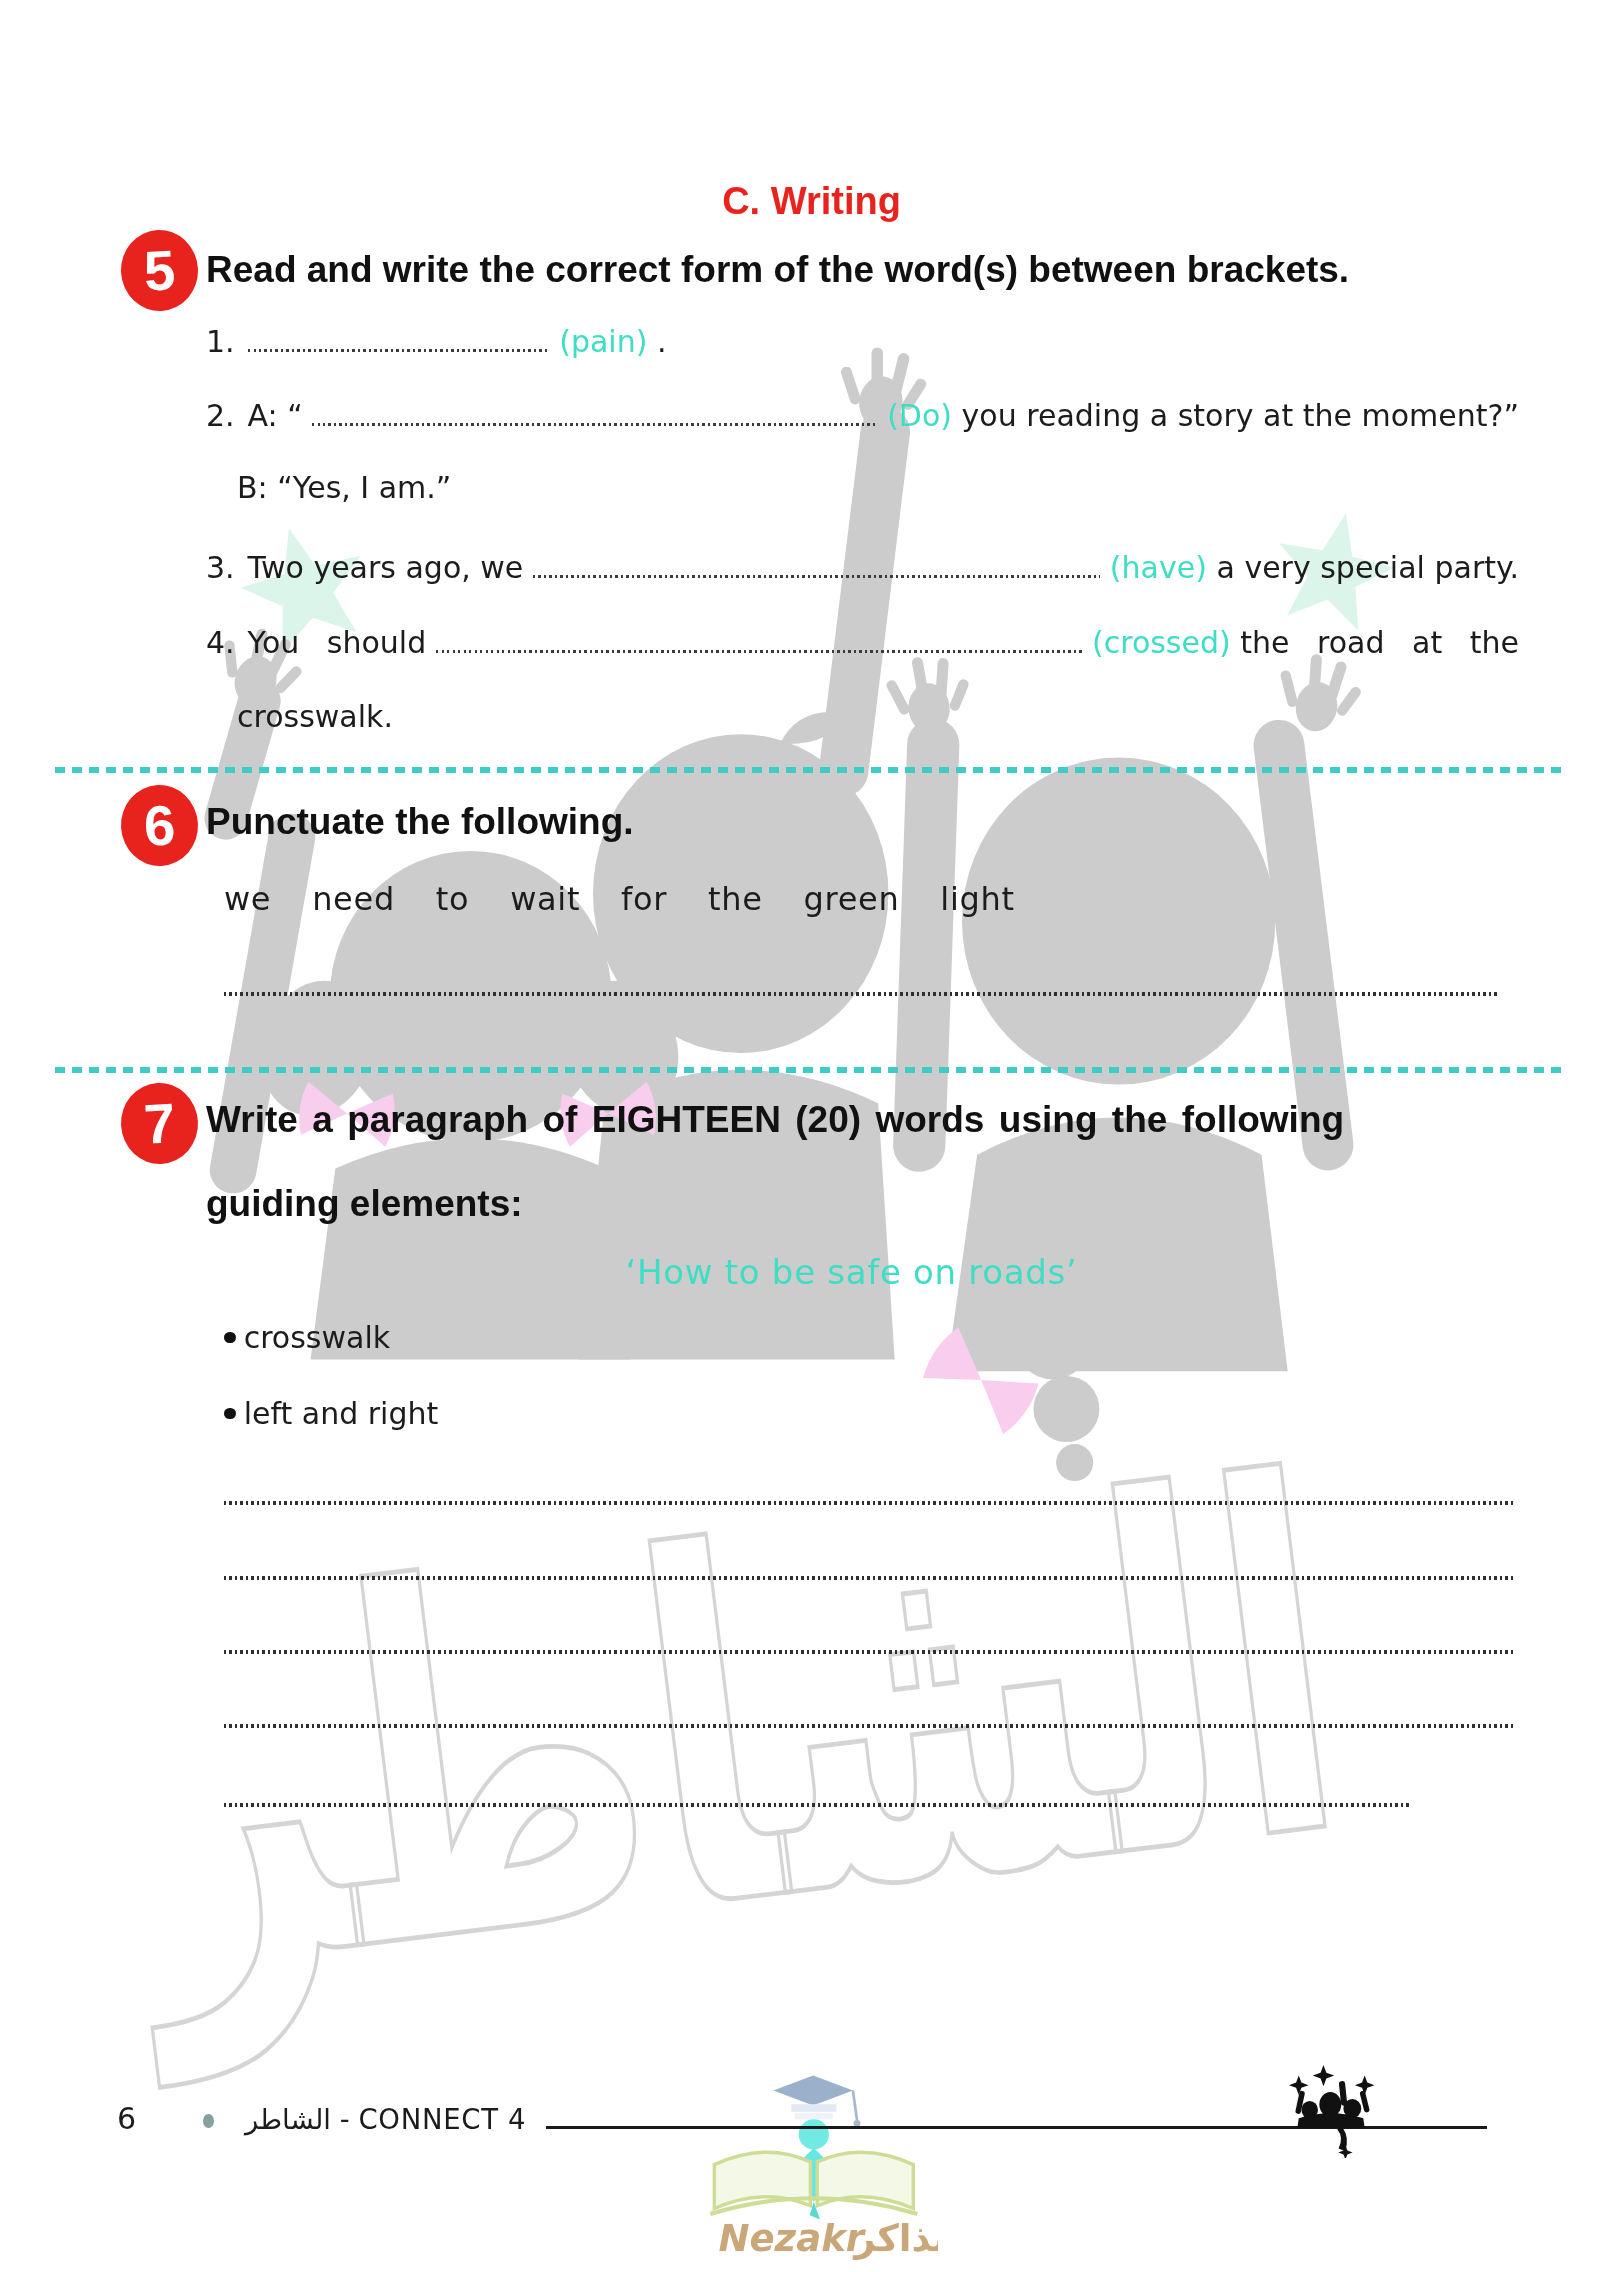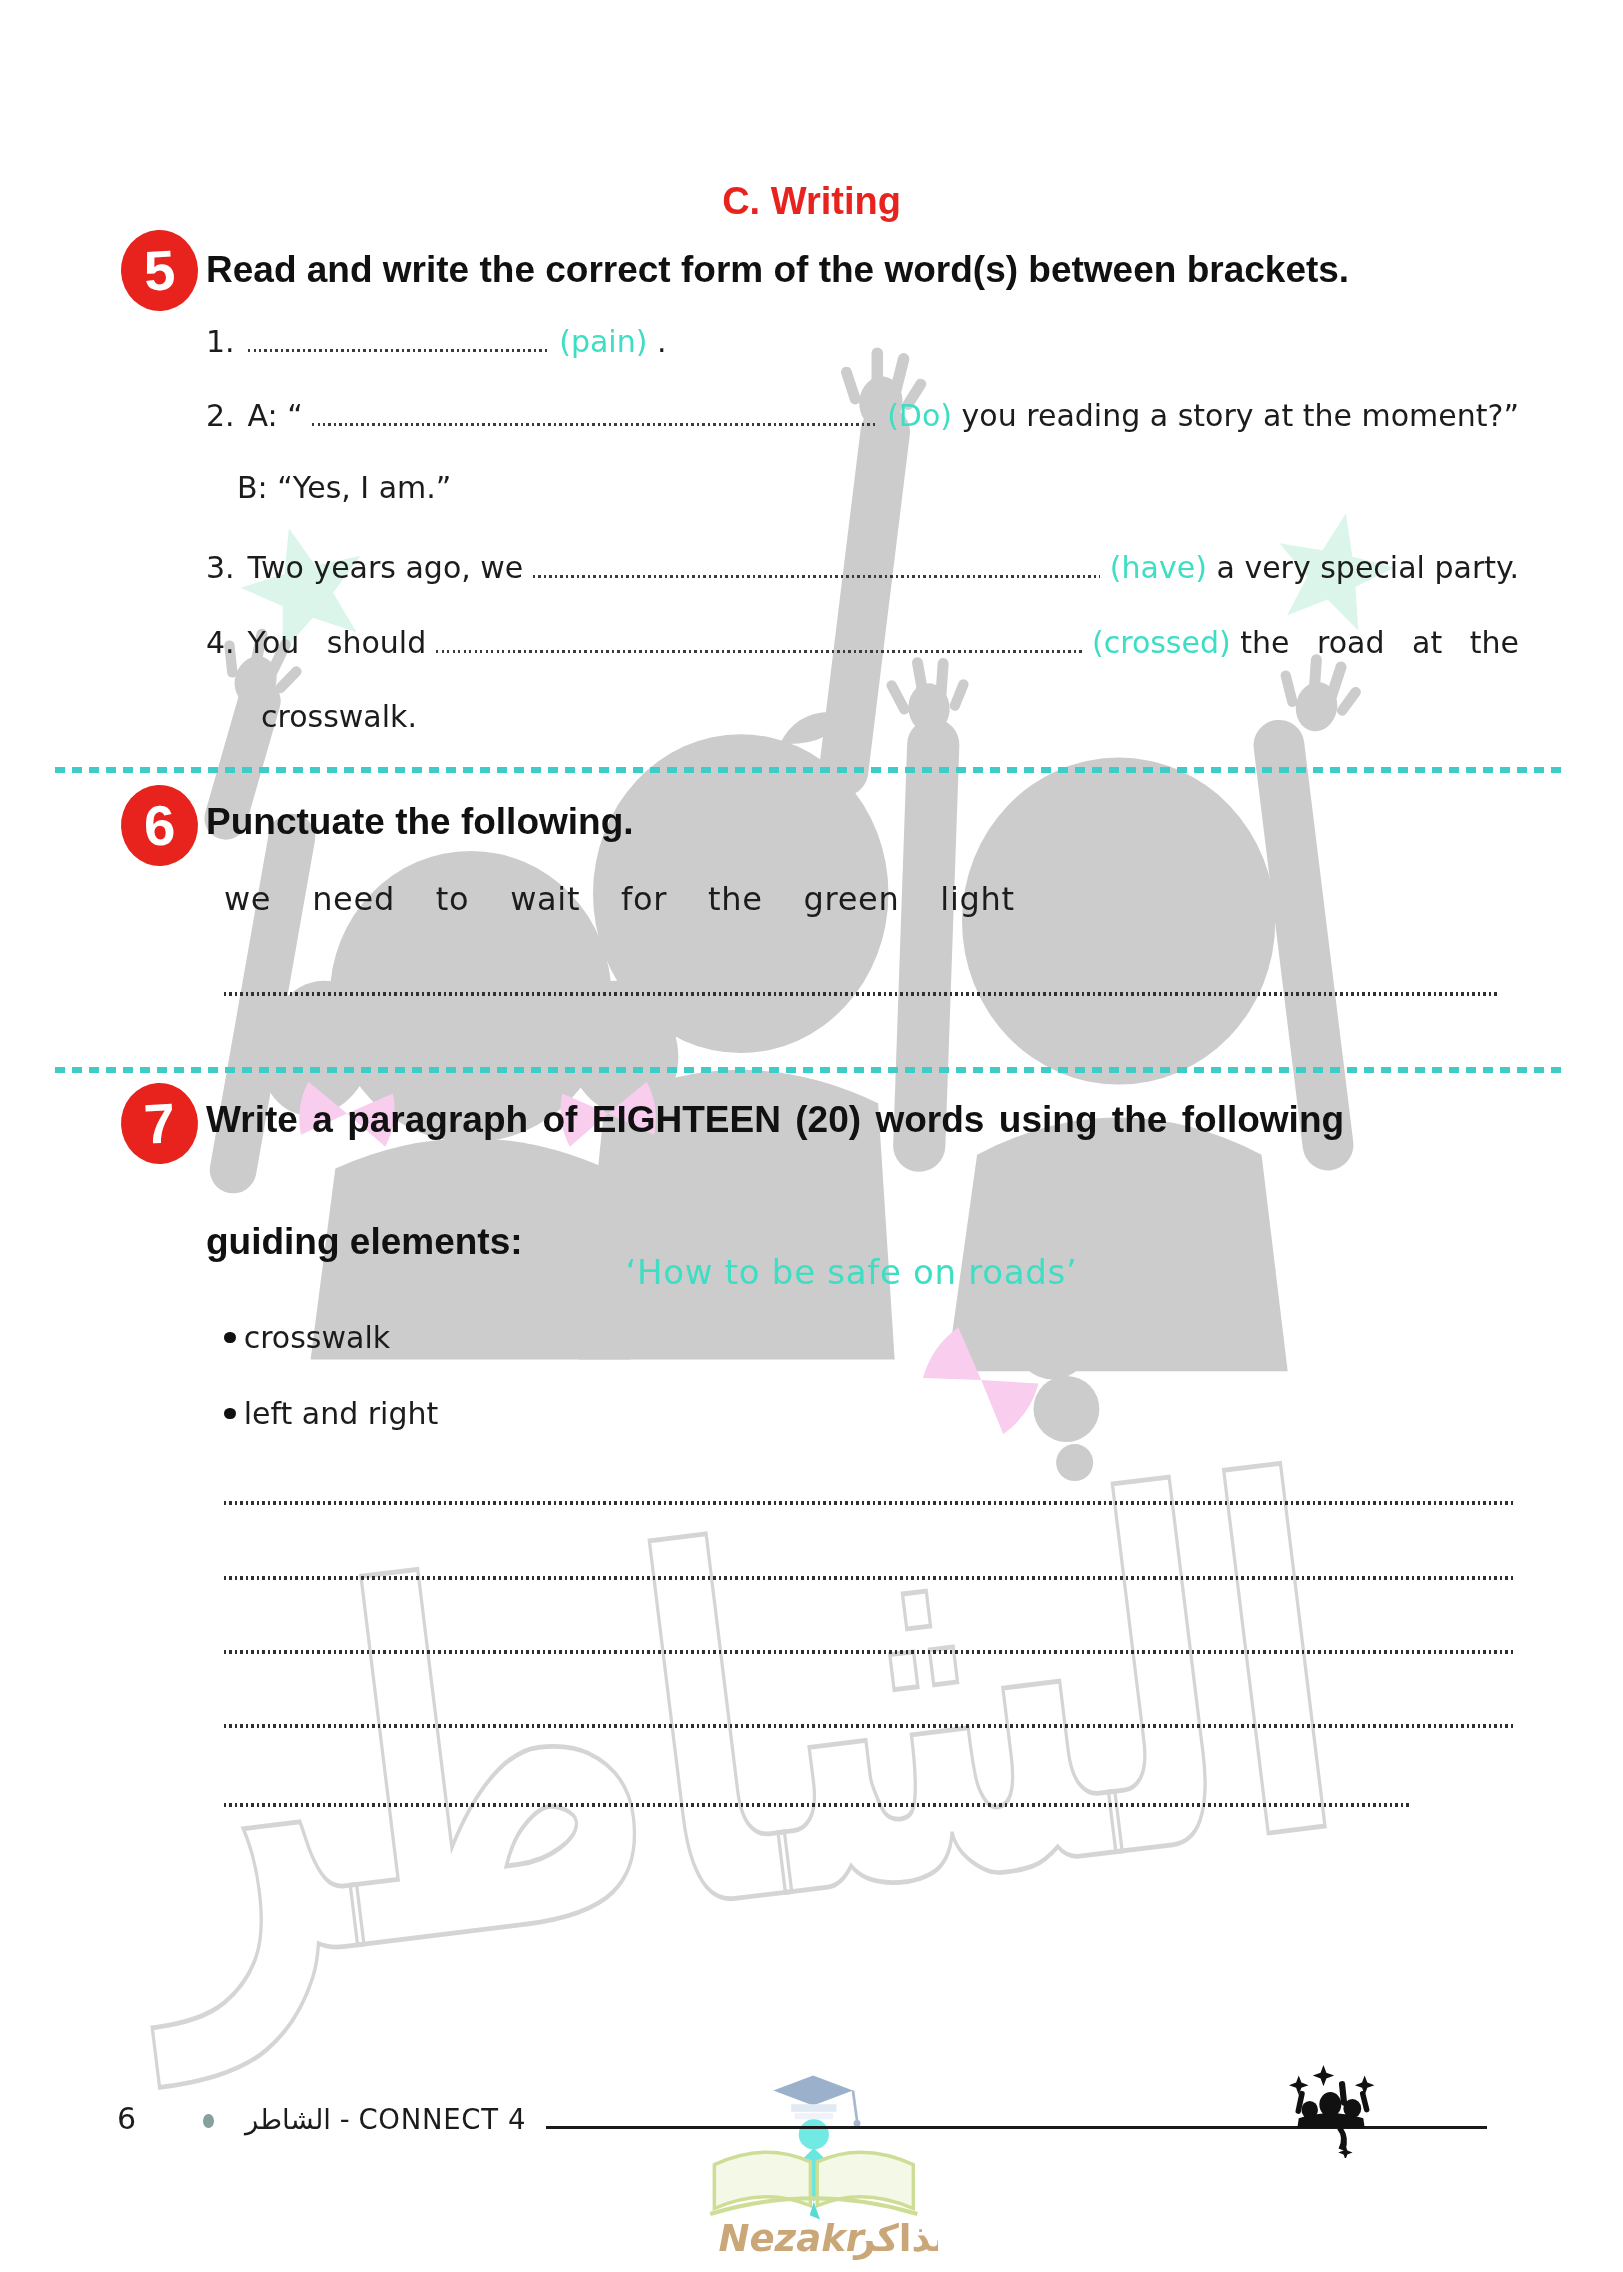"crosswalk." div.abs { margin-left: 24px -> none }
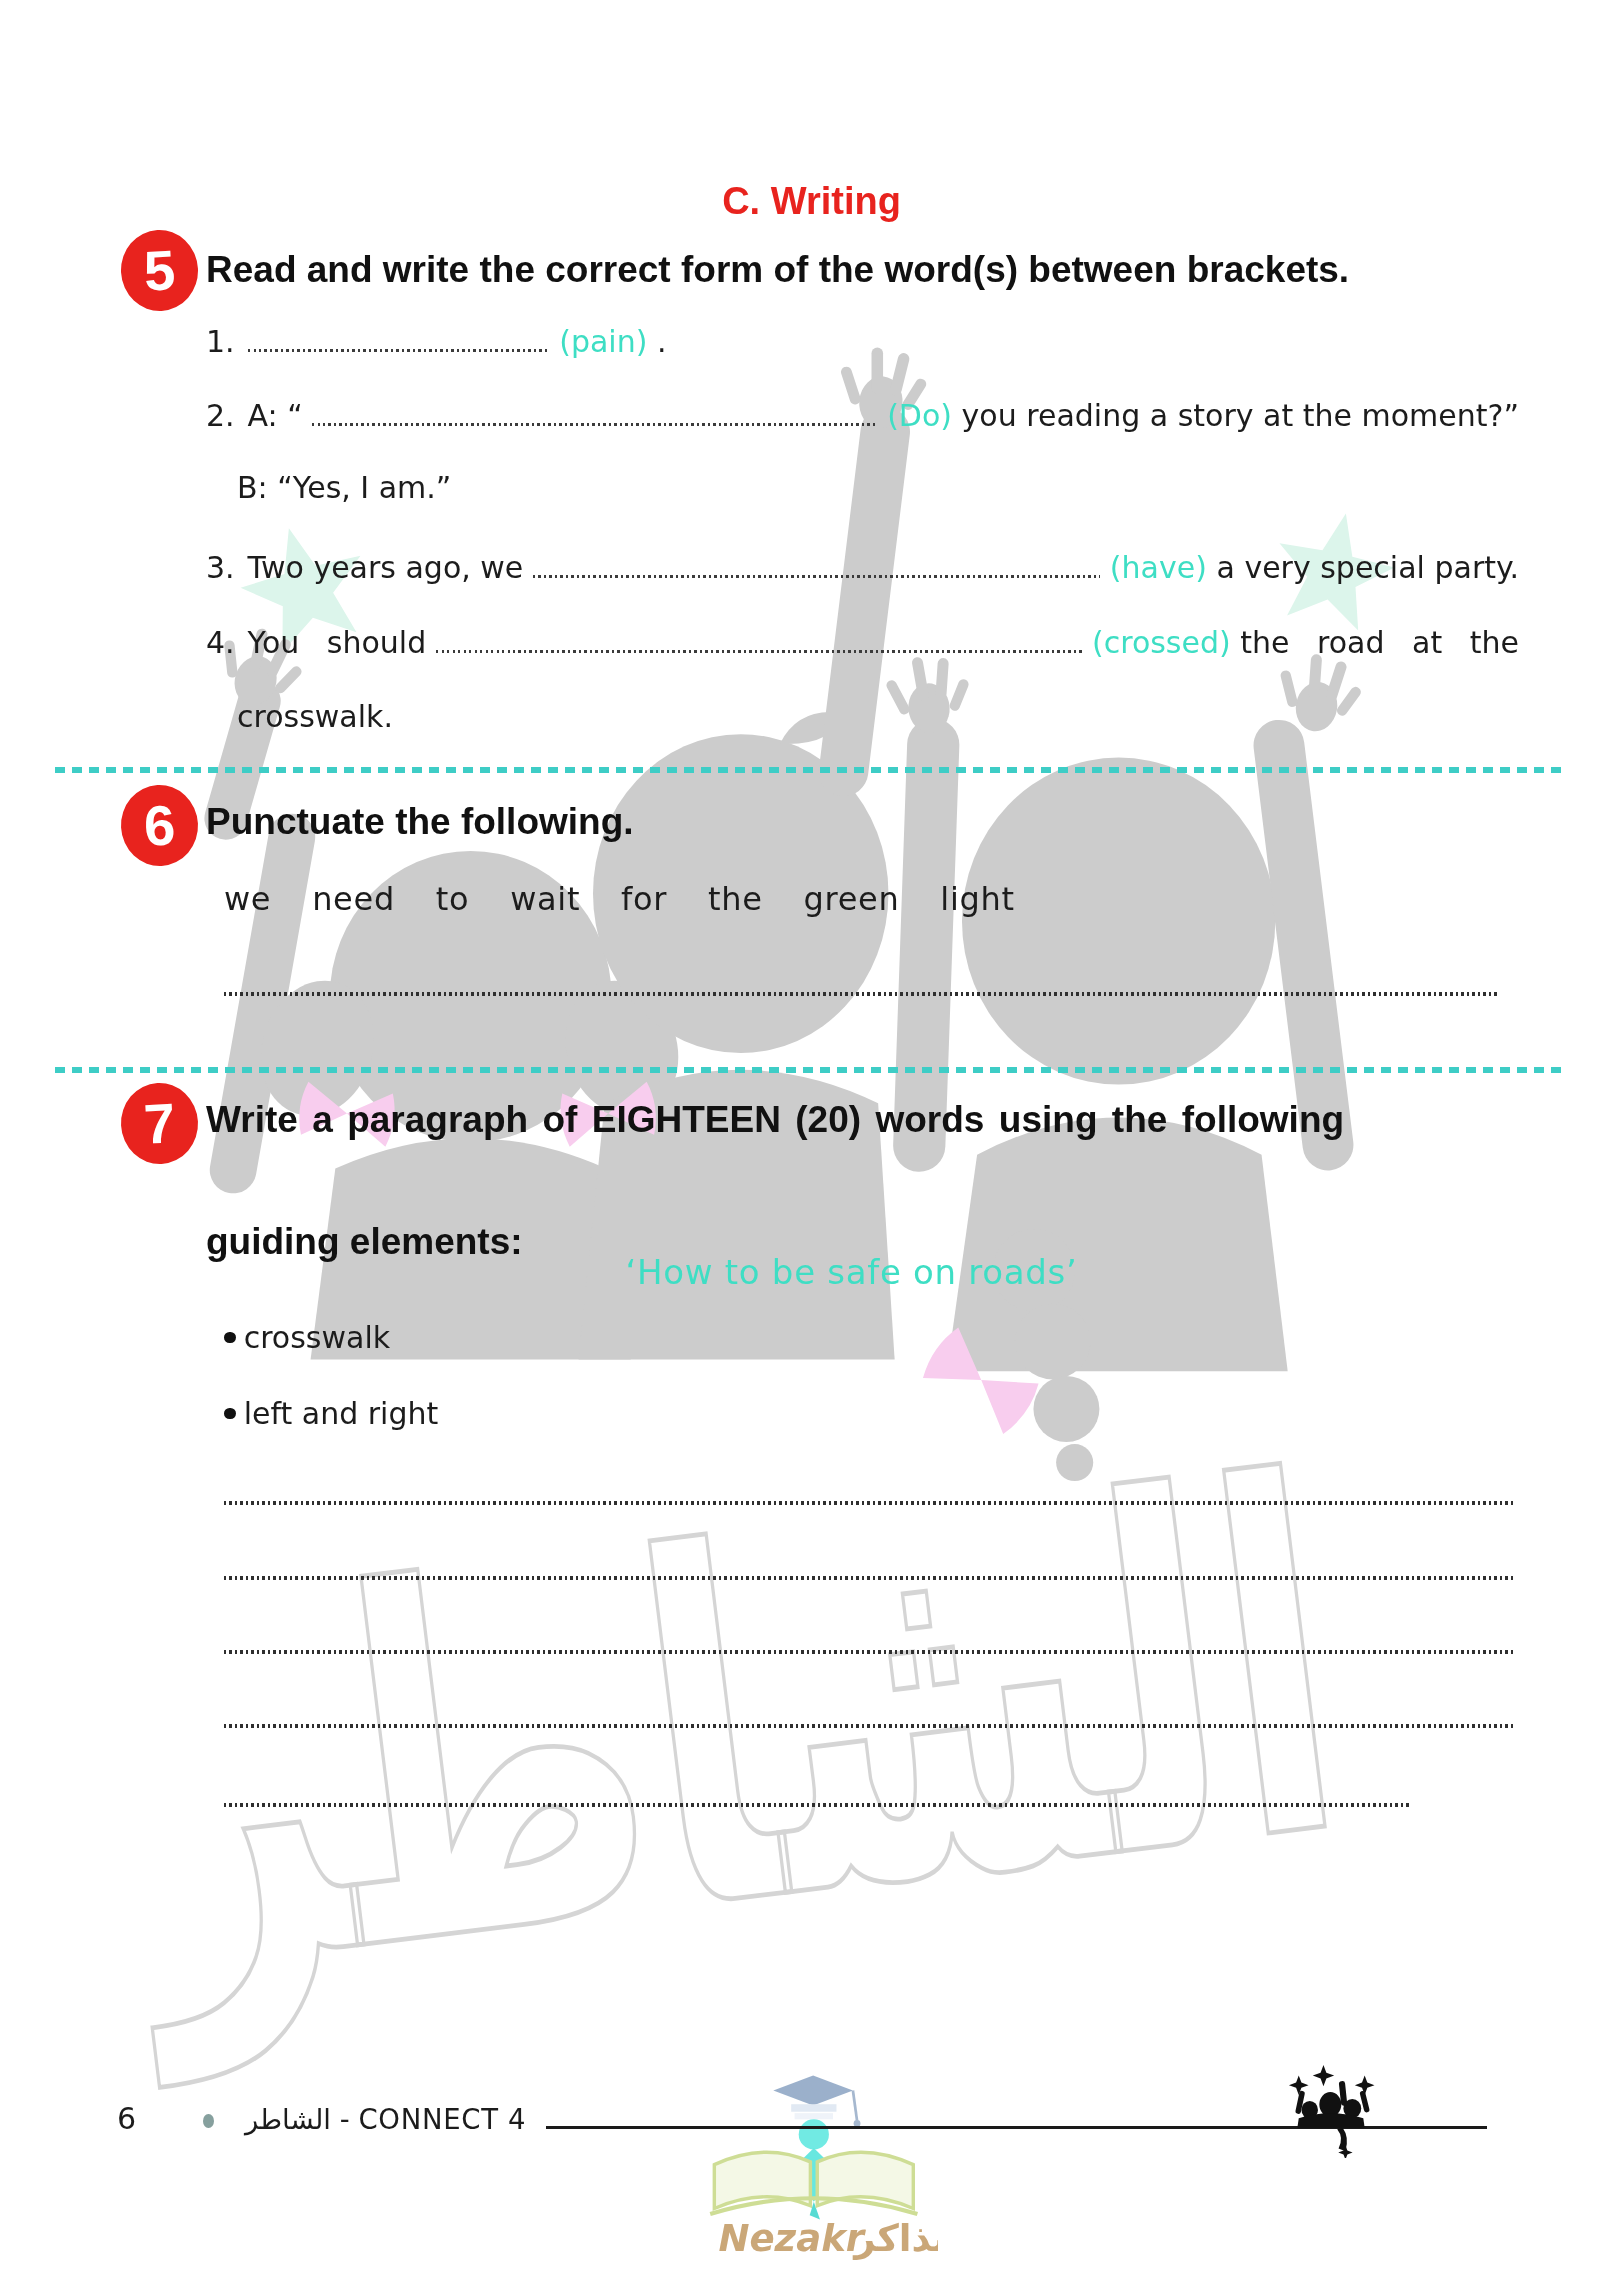"guiding elements:" div.abs { margin-top: 38px -> none }
